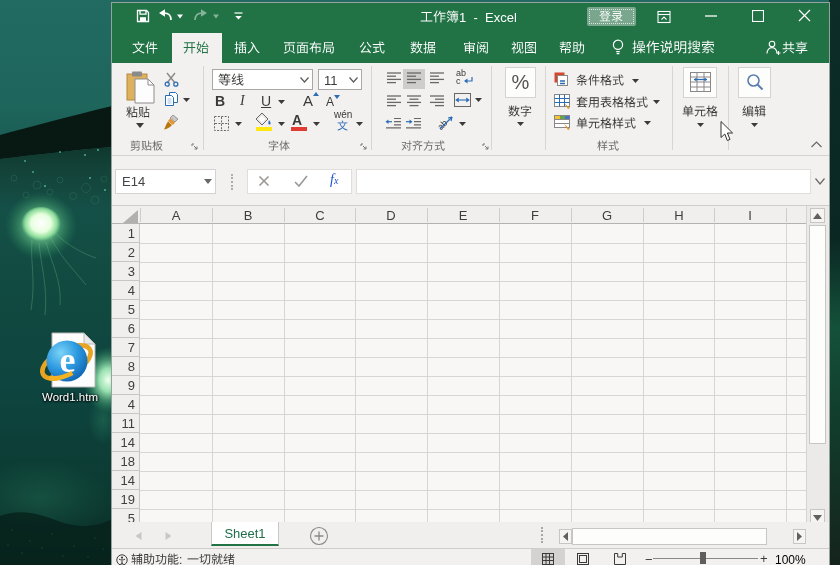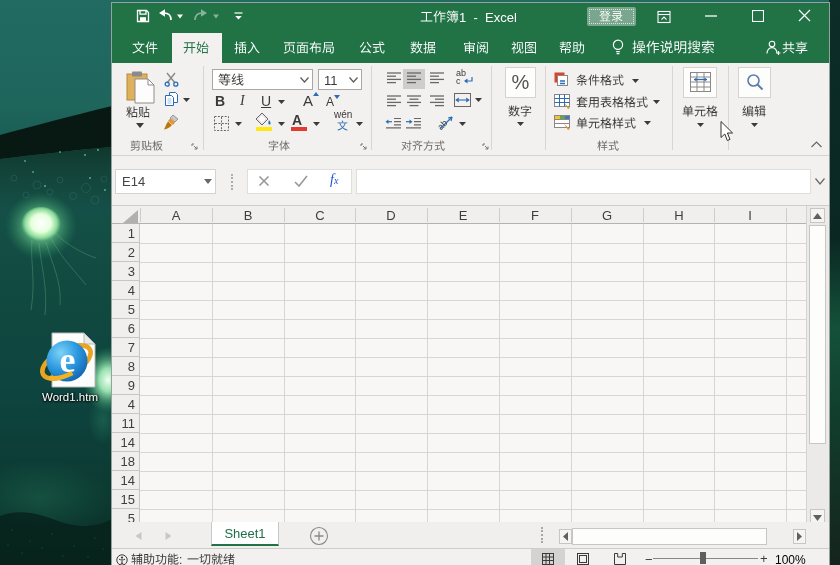"15" div { text: 15 -> 19 }
